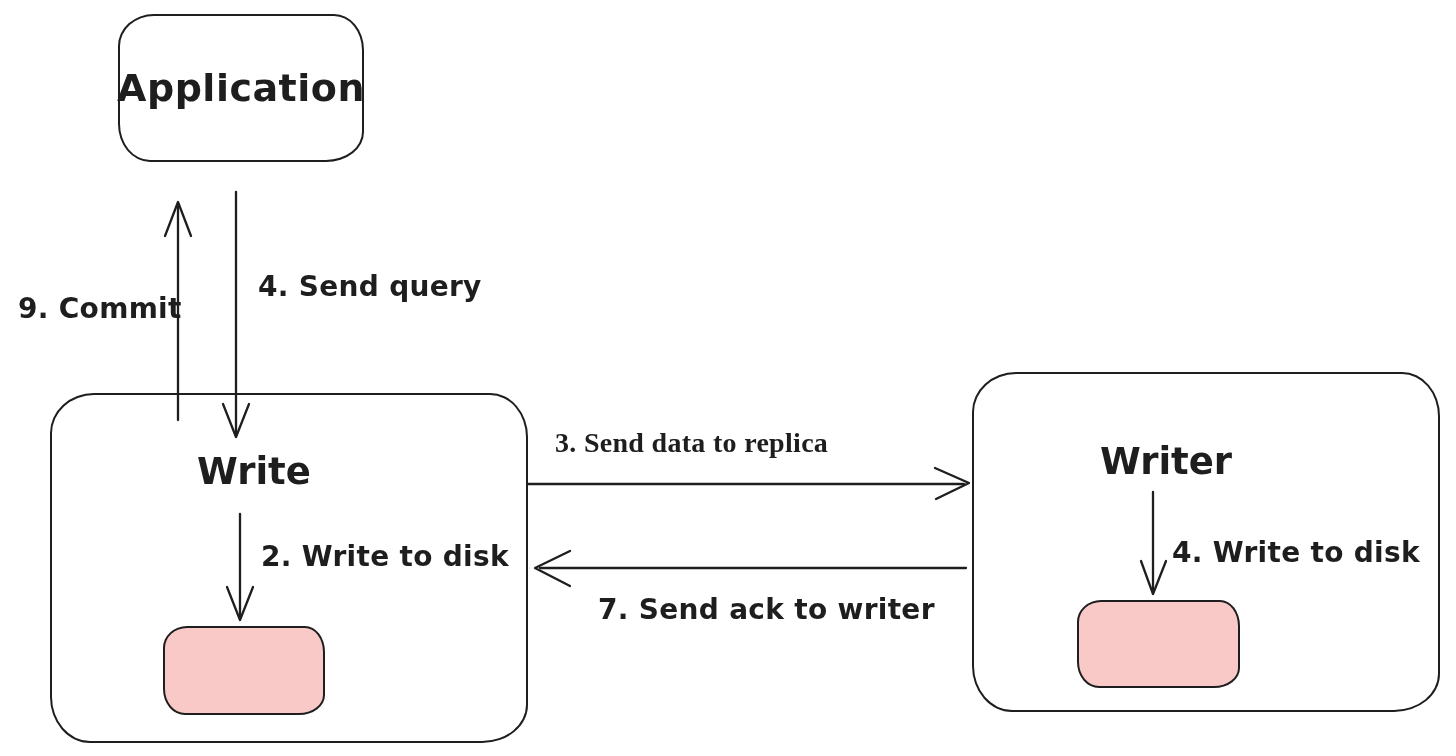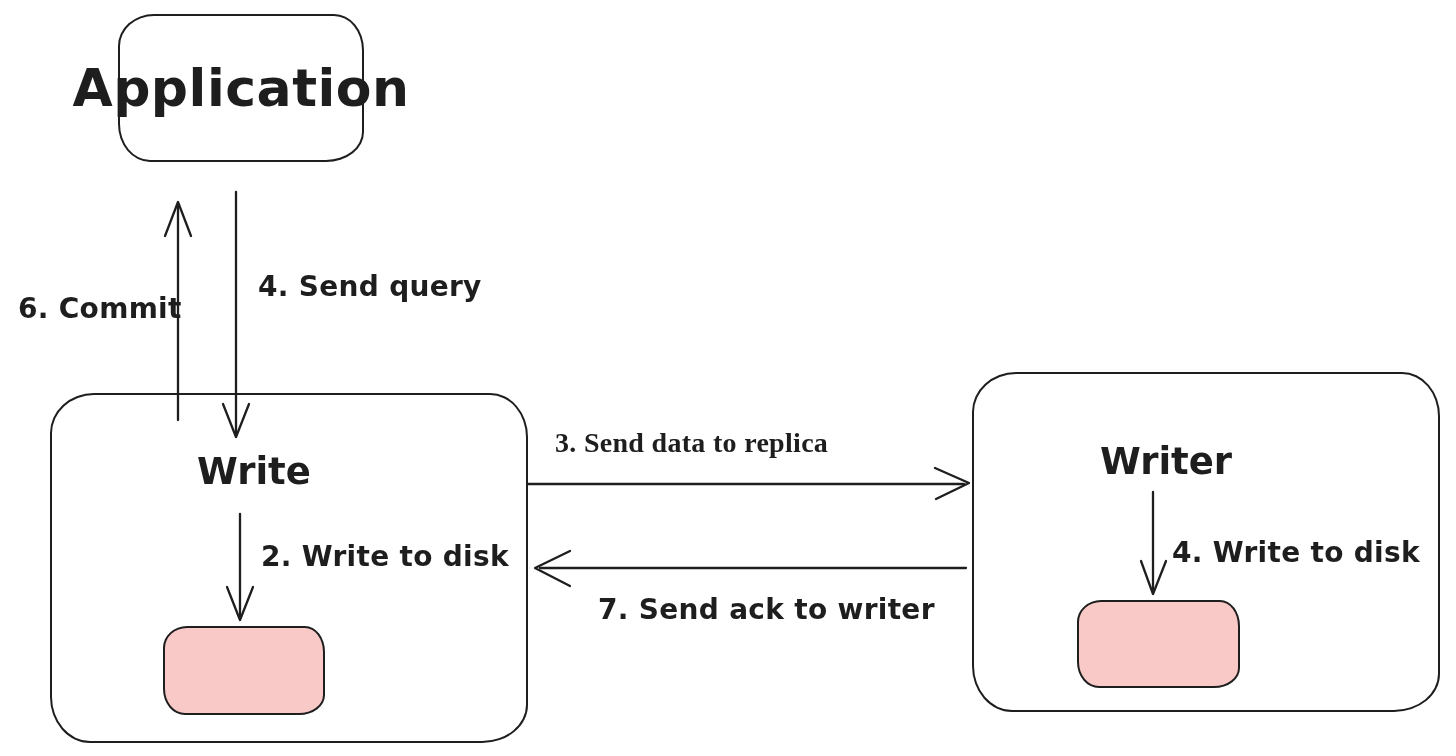"Application" .node-label { font-size: 52px -> 38px }
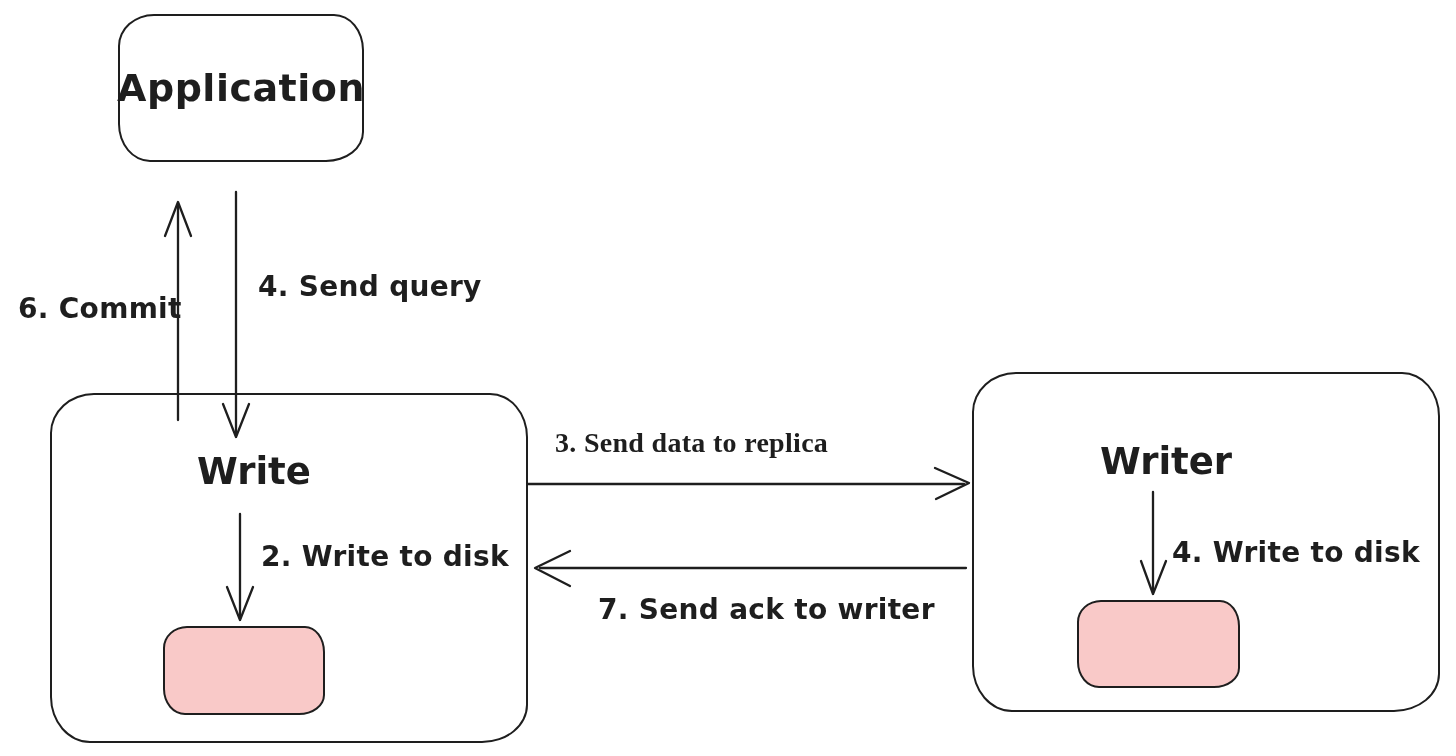"6. Commit" span.arrow-label { text: 6 -> 9 }
